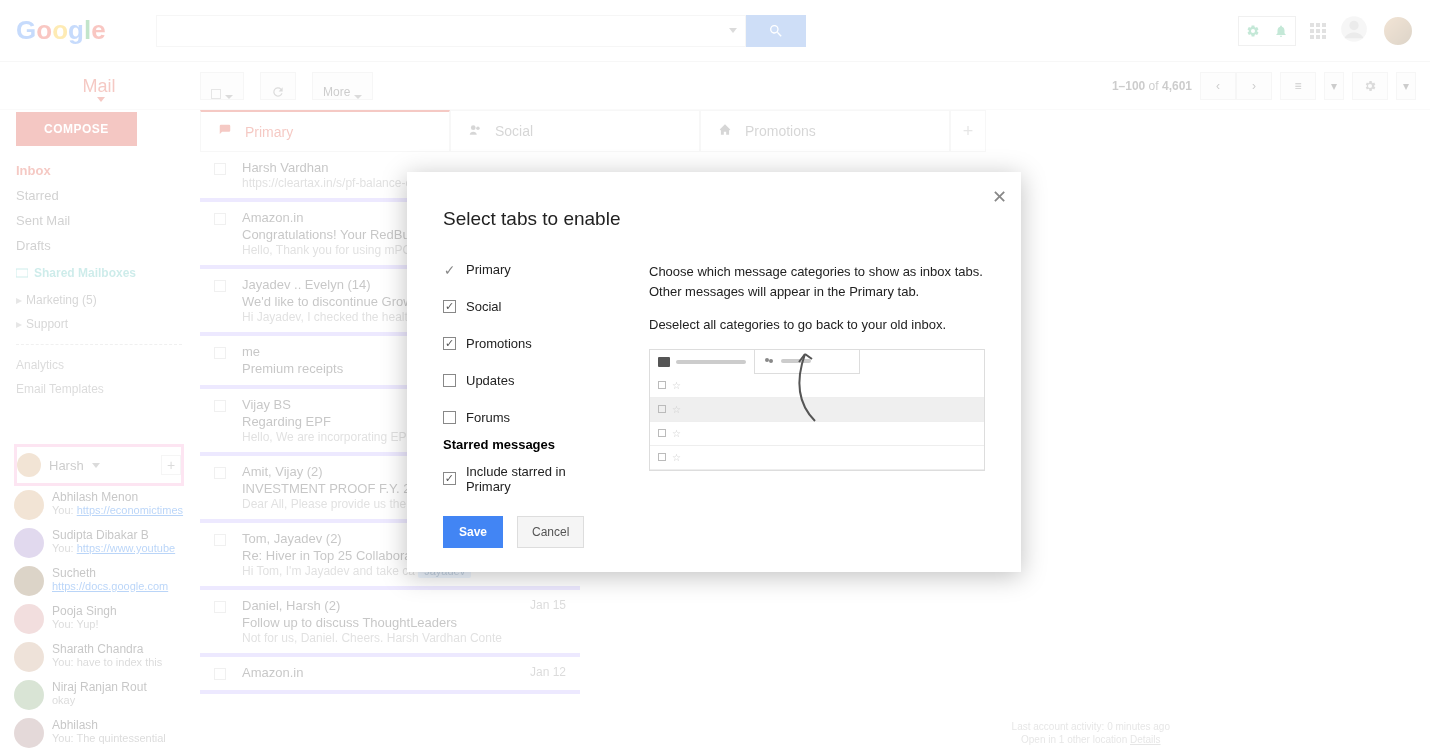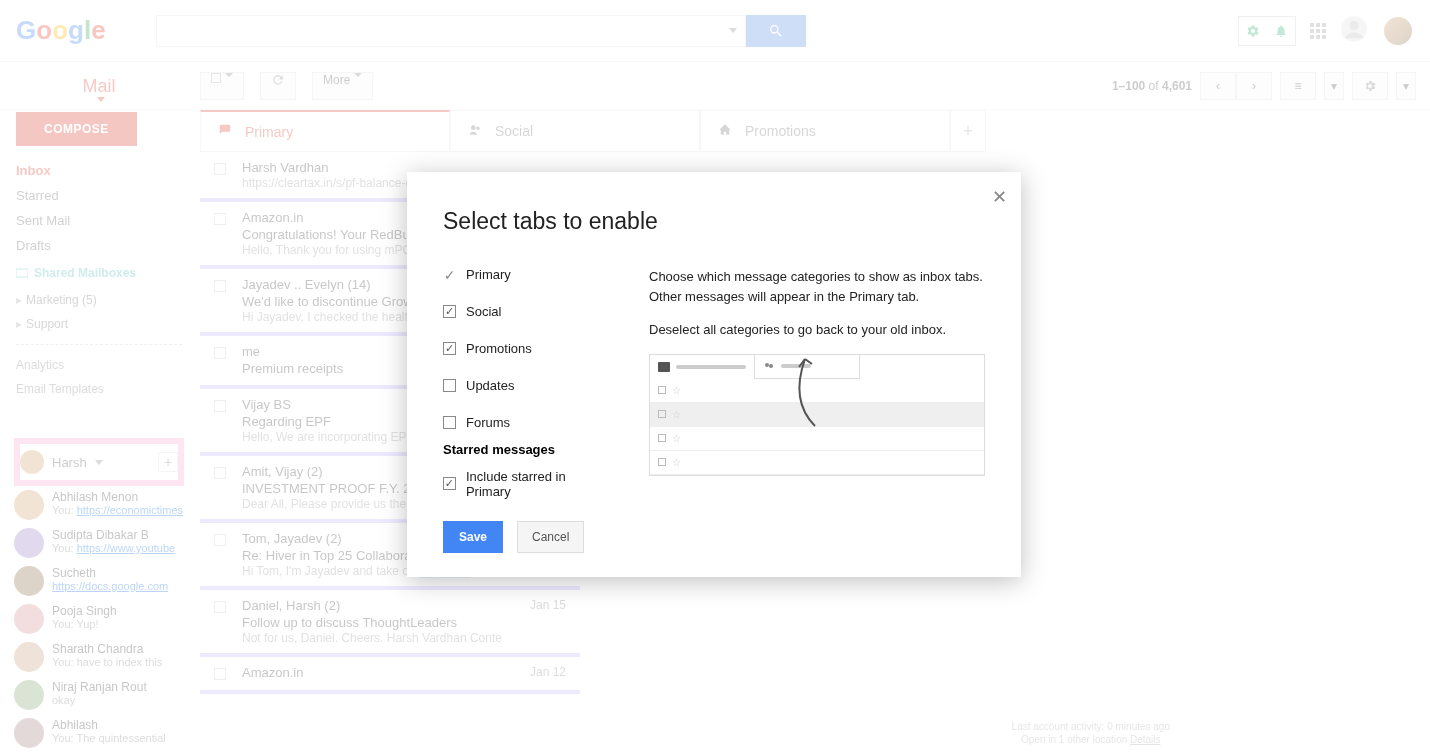"More" .tb-btn { align-items: flex-start -> flex-end }
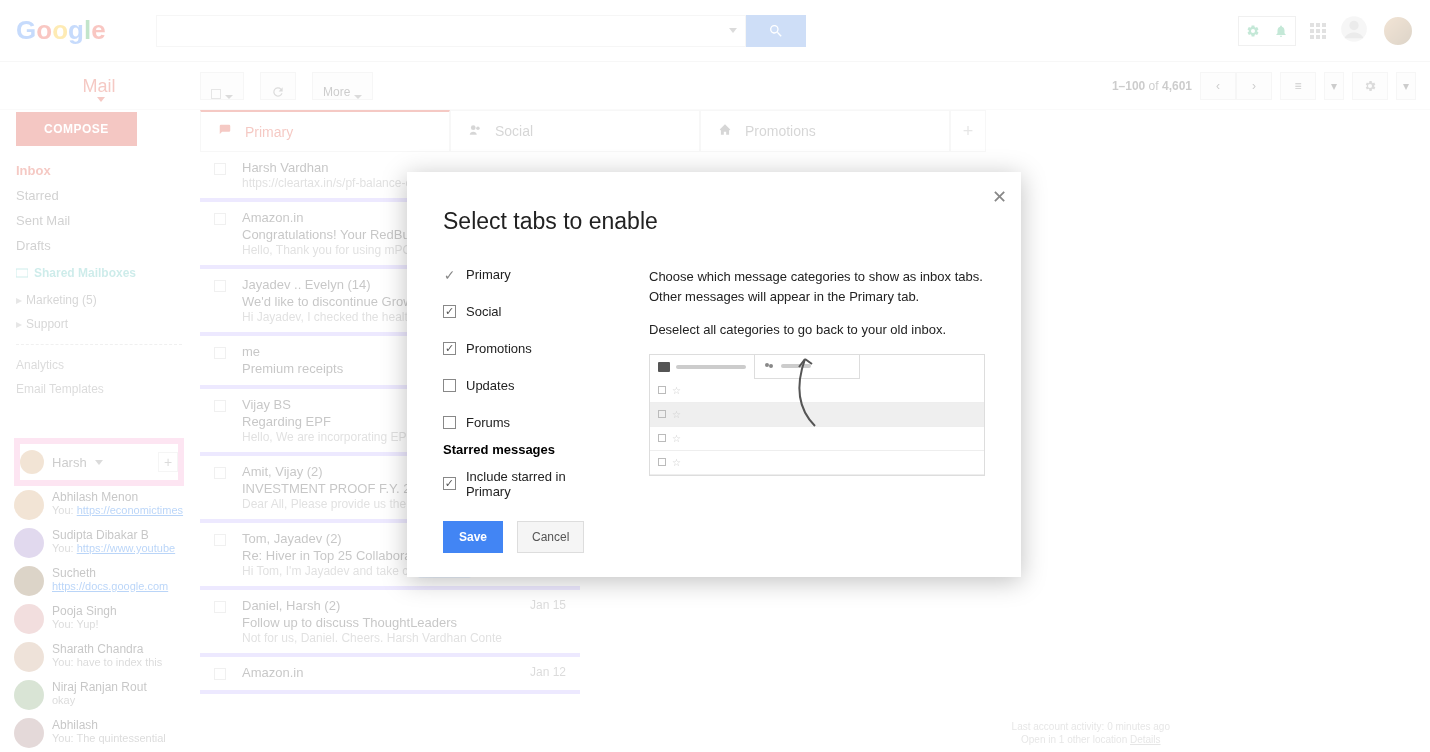"Select tabs to enable" .dlg-title { font-size: 23px -> 19px }
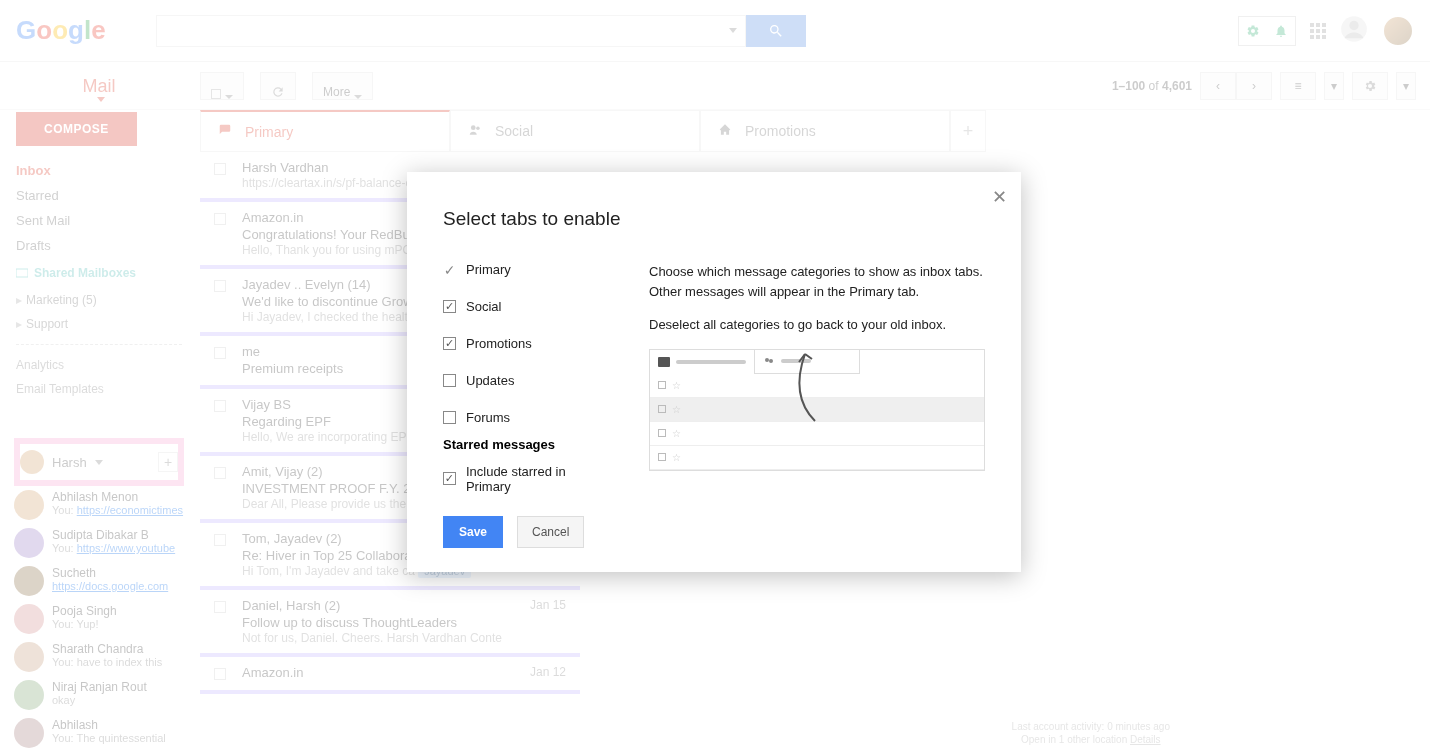"Harsh" .chat-head { border: 6px solid #f9a8d4 -> 3px solid #f9a8d4 }
